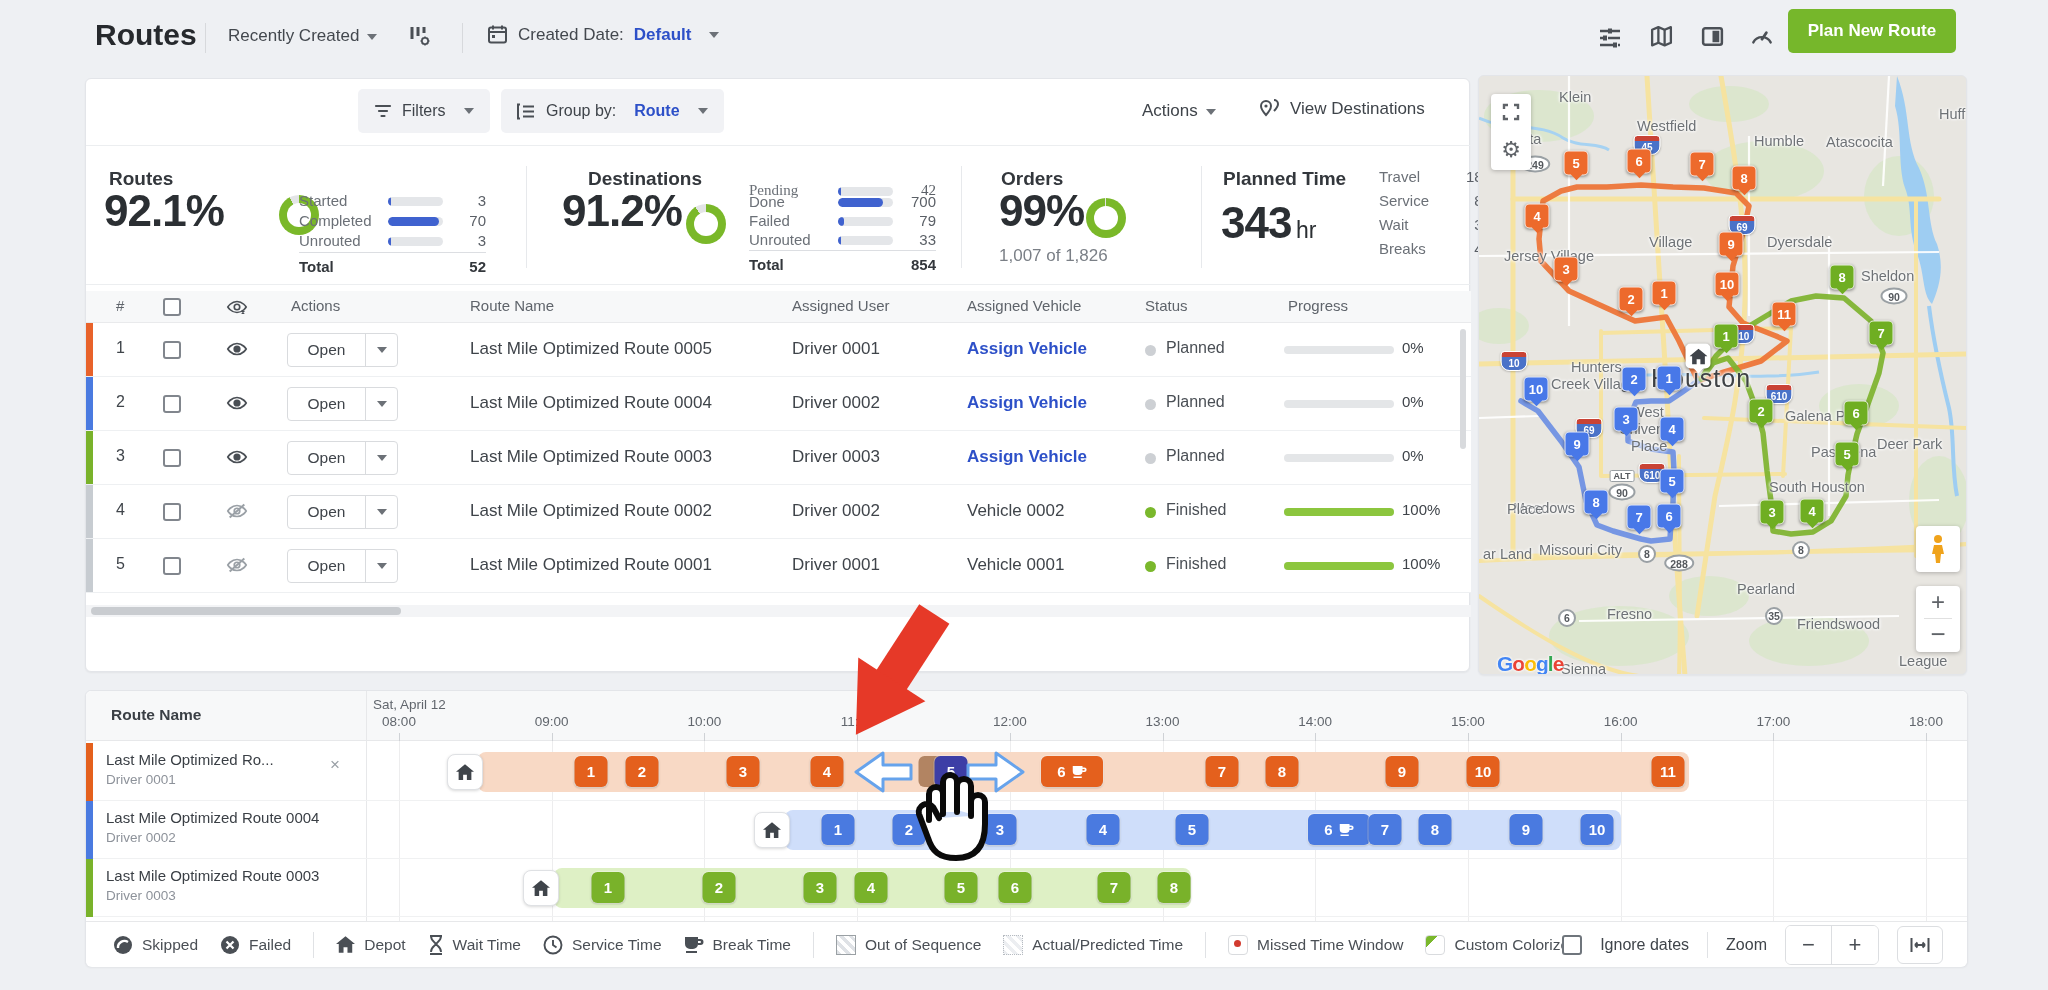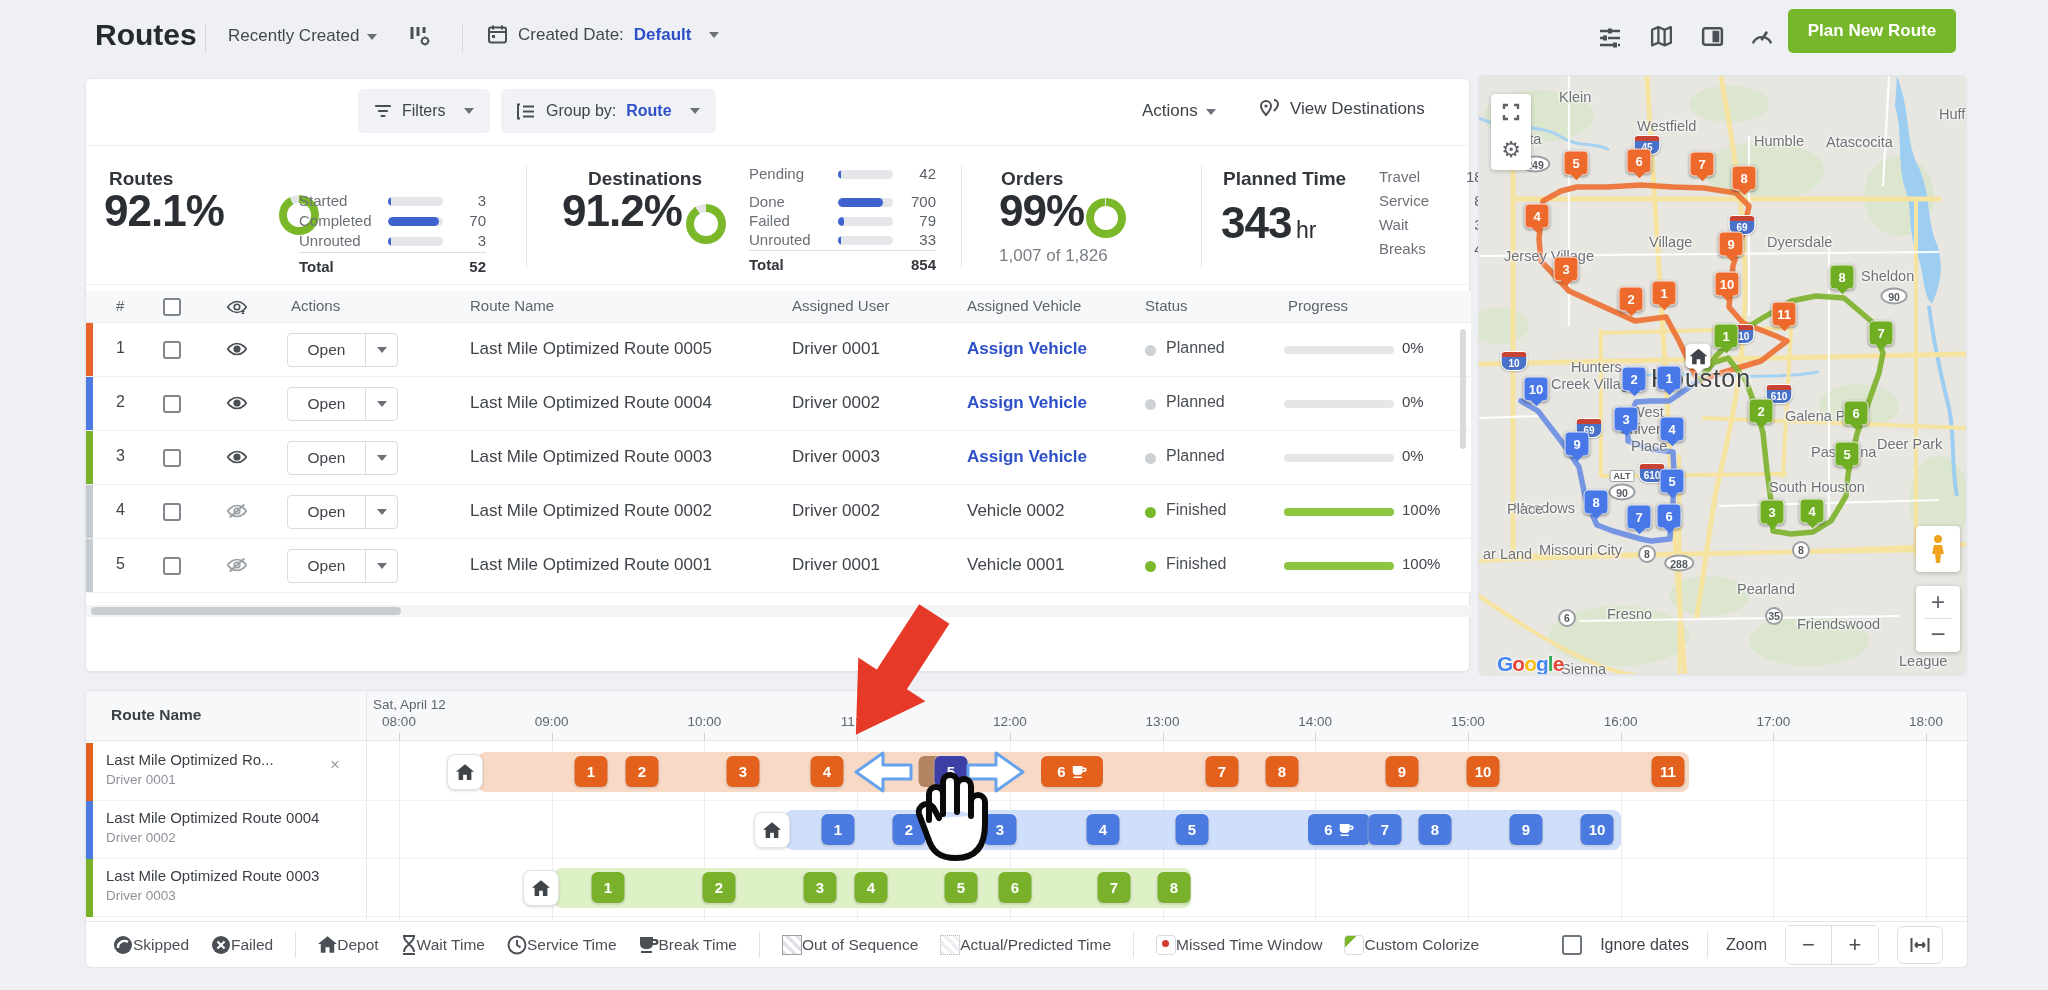"Route" #groupby-btn .val { margin-left: 0 -> 8px }
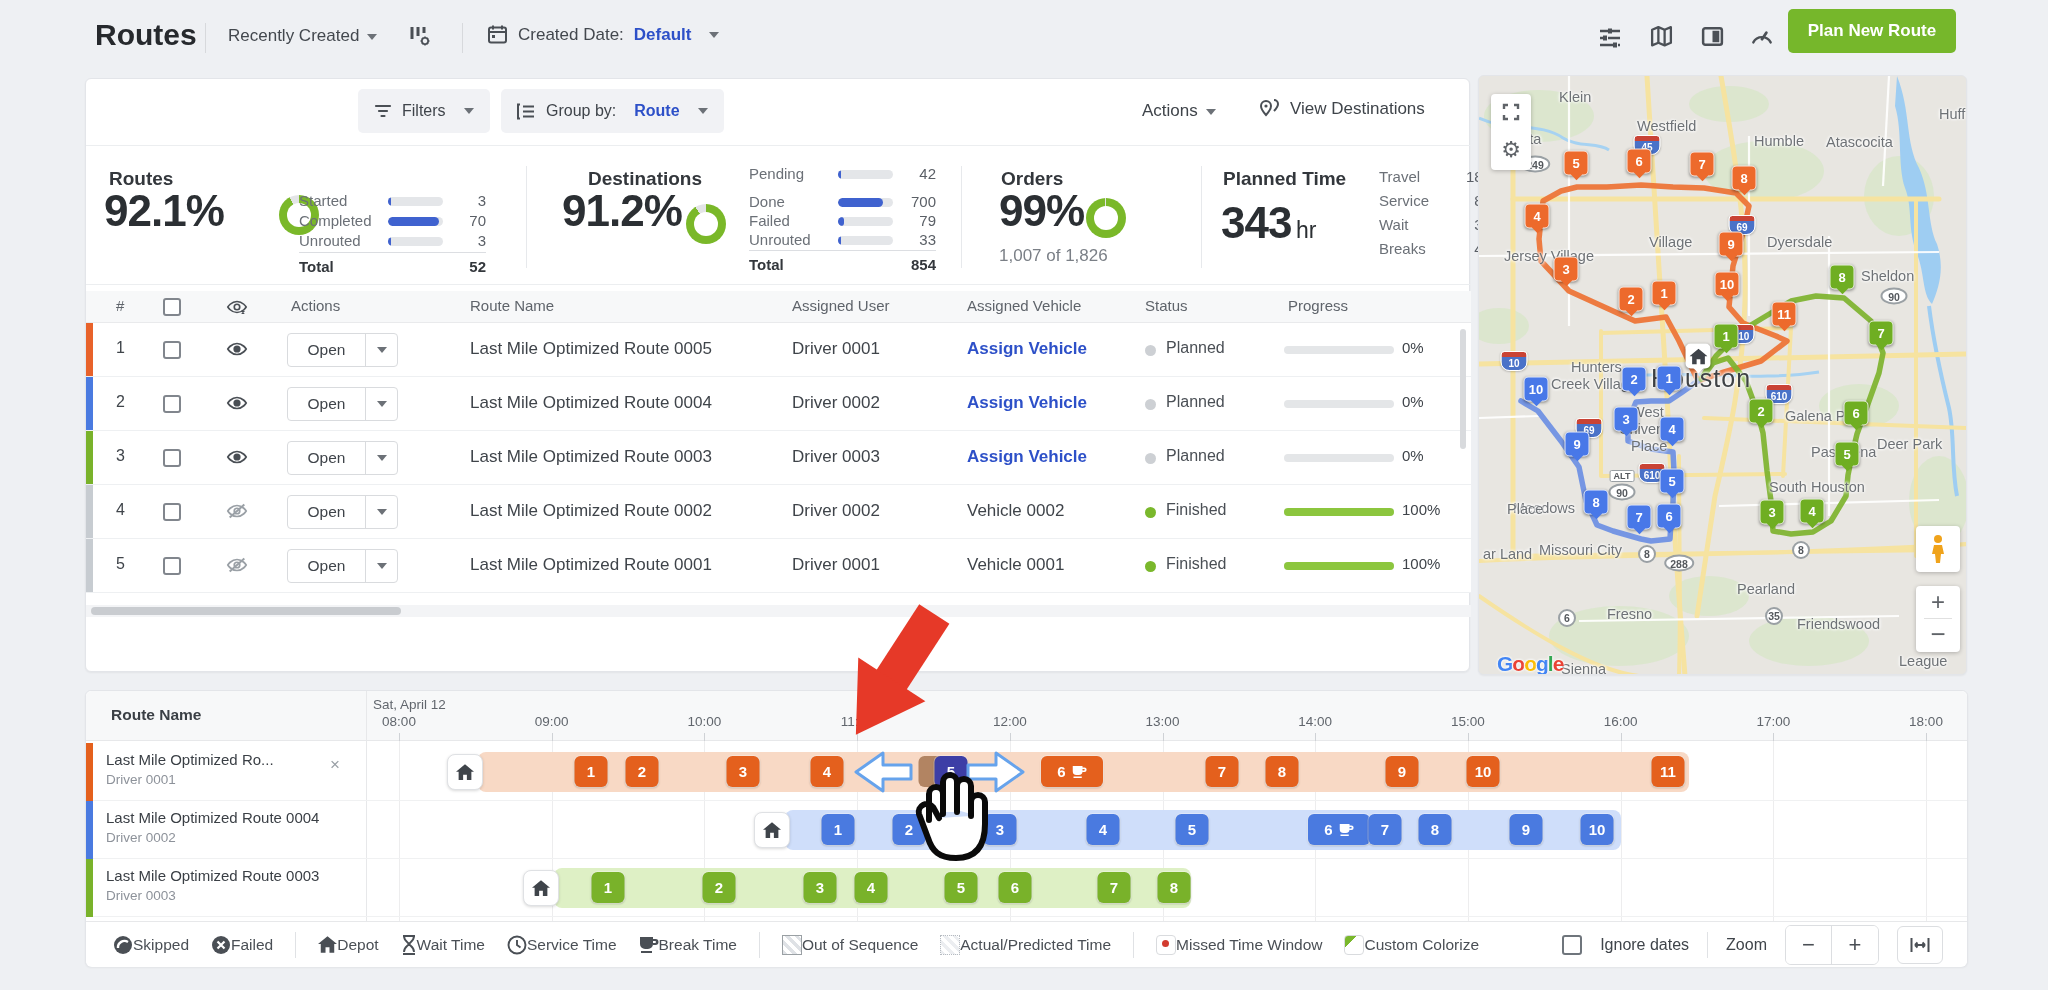"Pending" div.mini-row { font-family: none -> Liberation Serif, serif; top: 18px -> 35px }
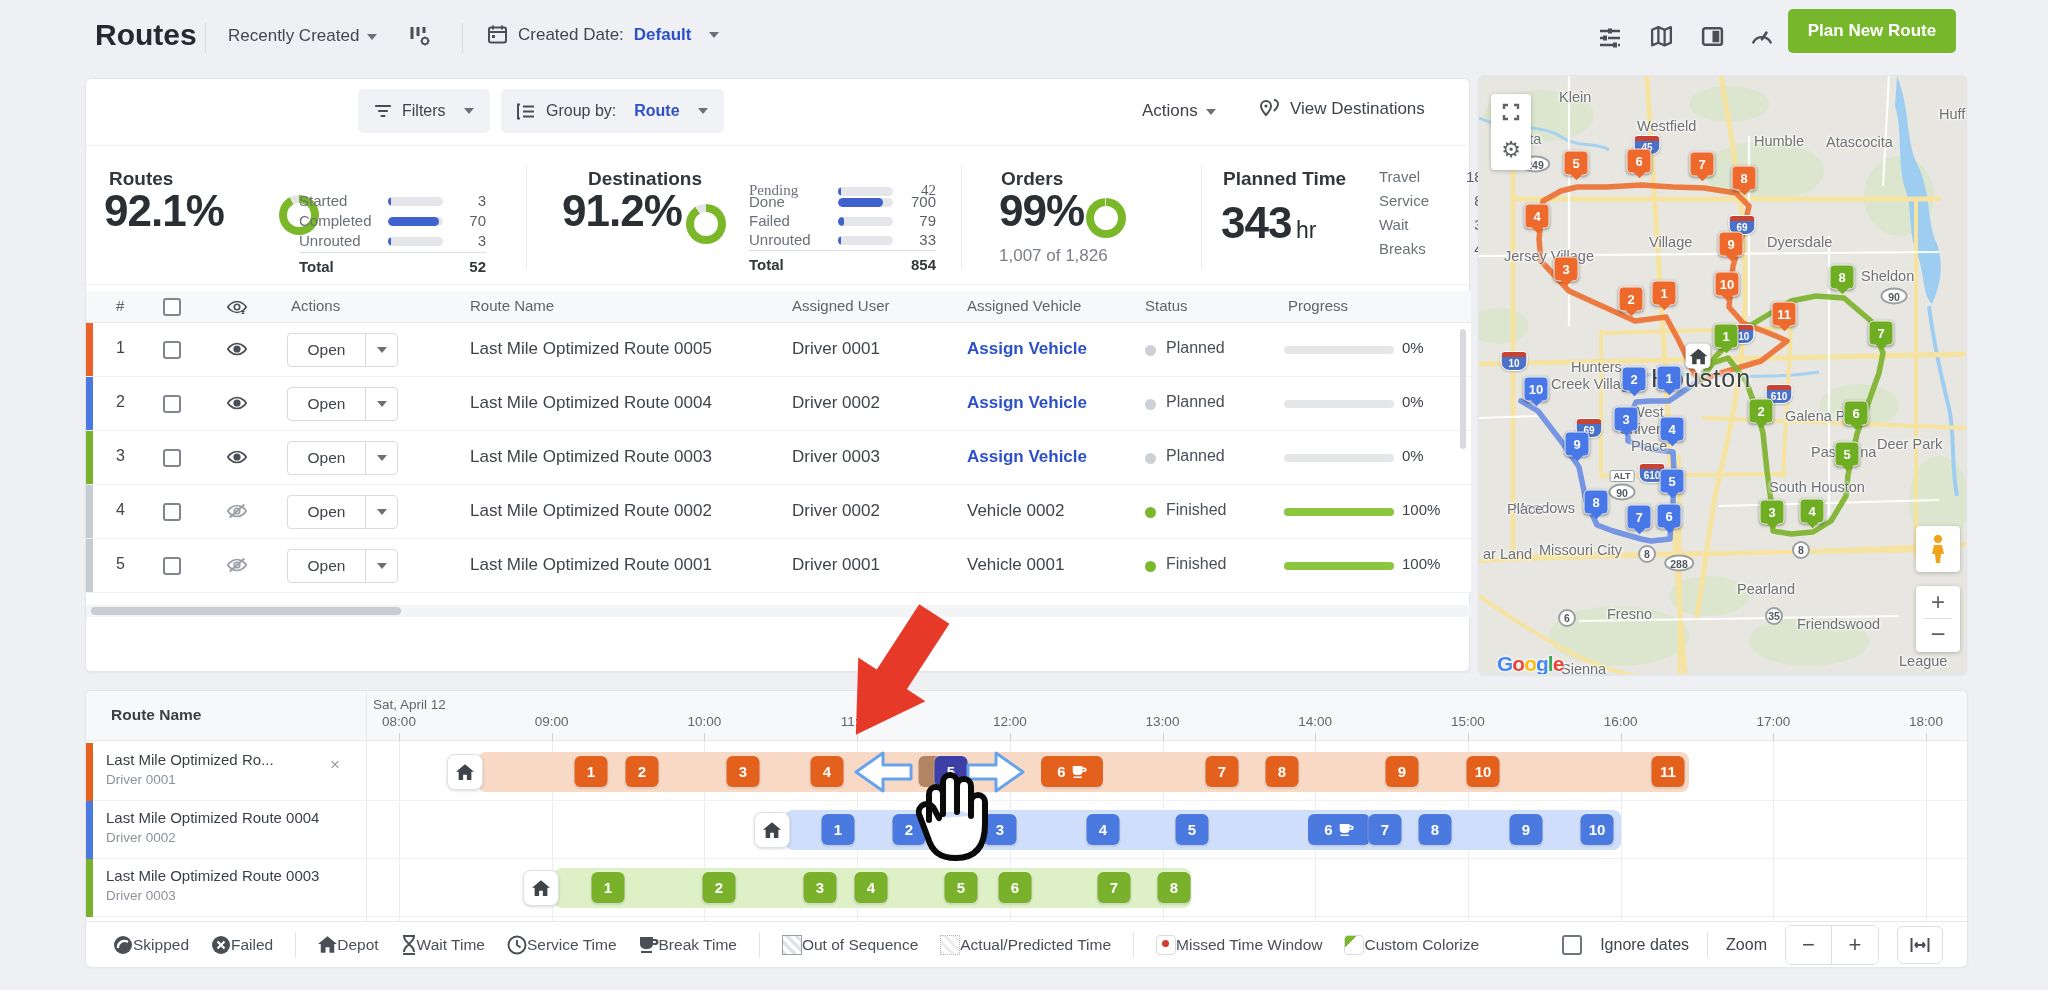"Skipped" .leg-item { gap: none -> 9px }
